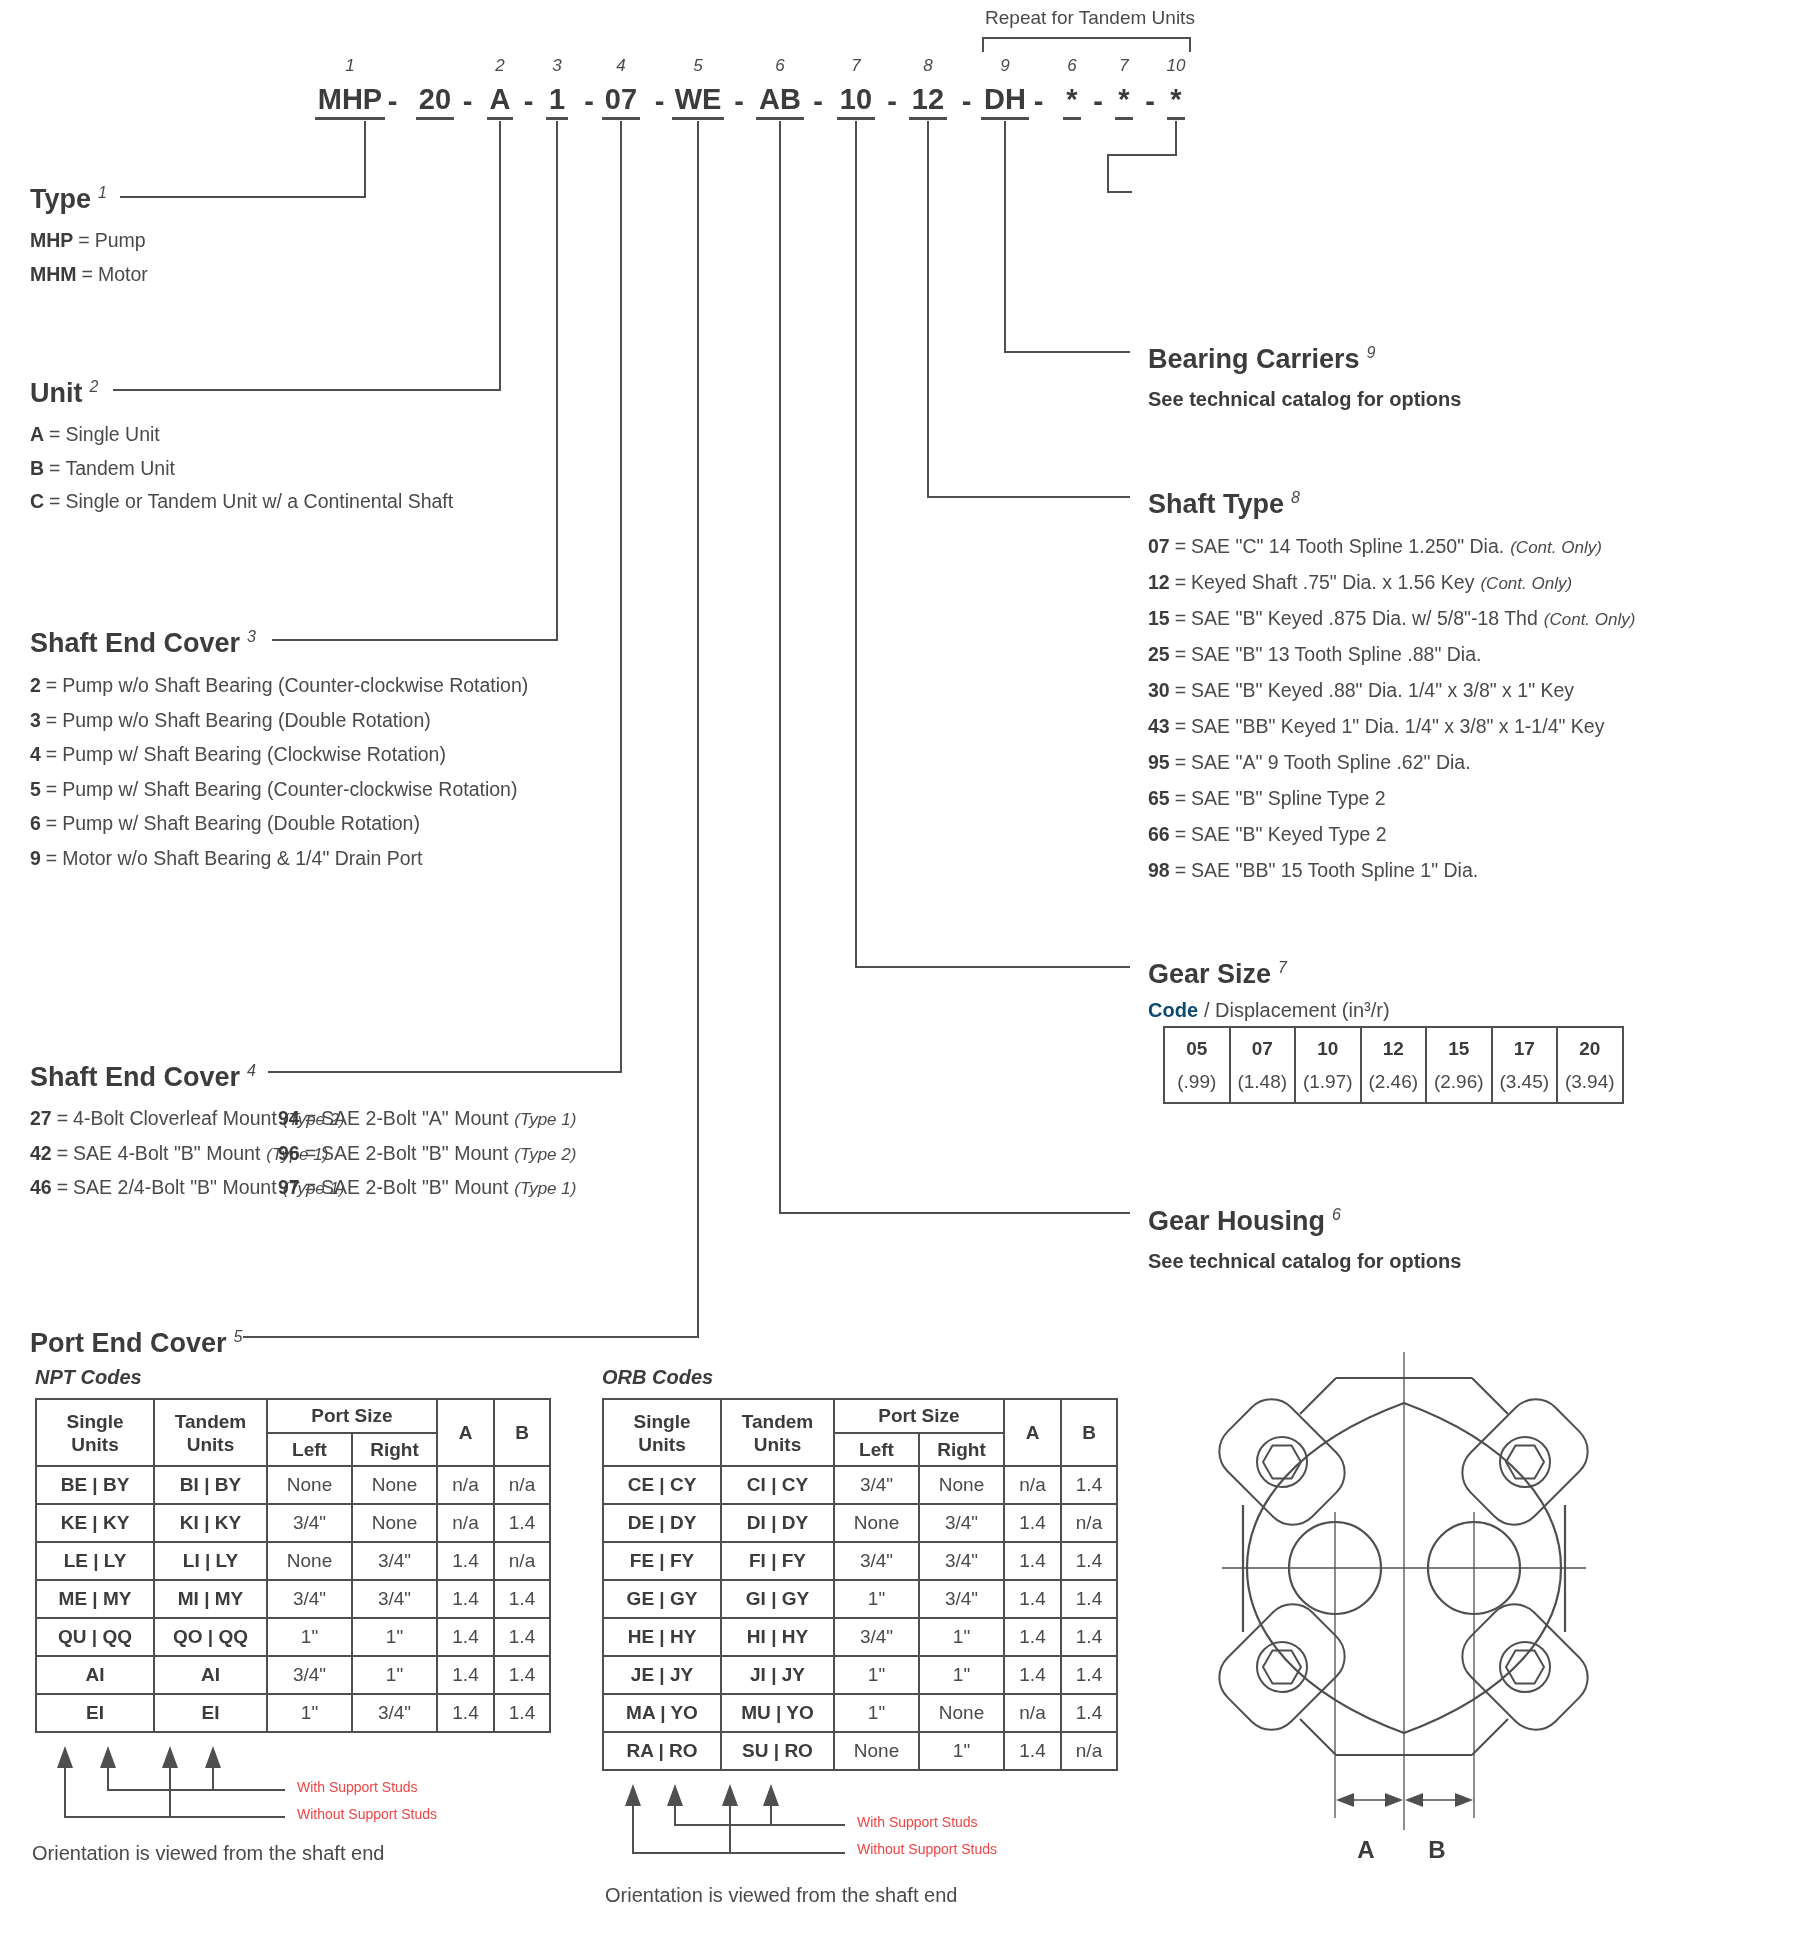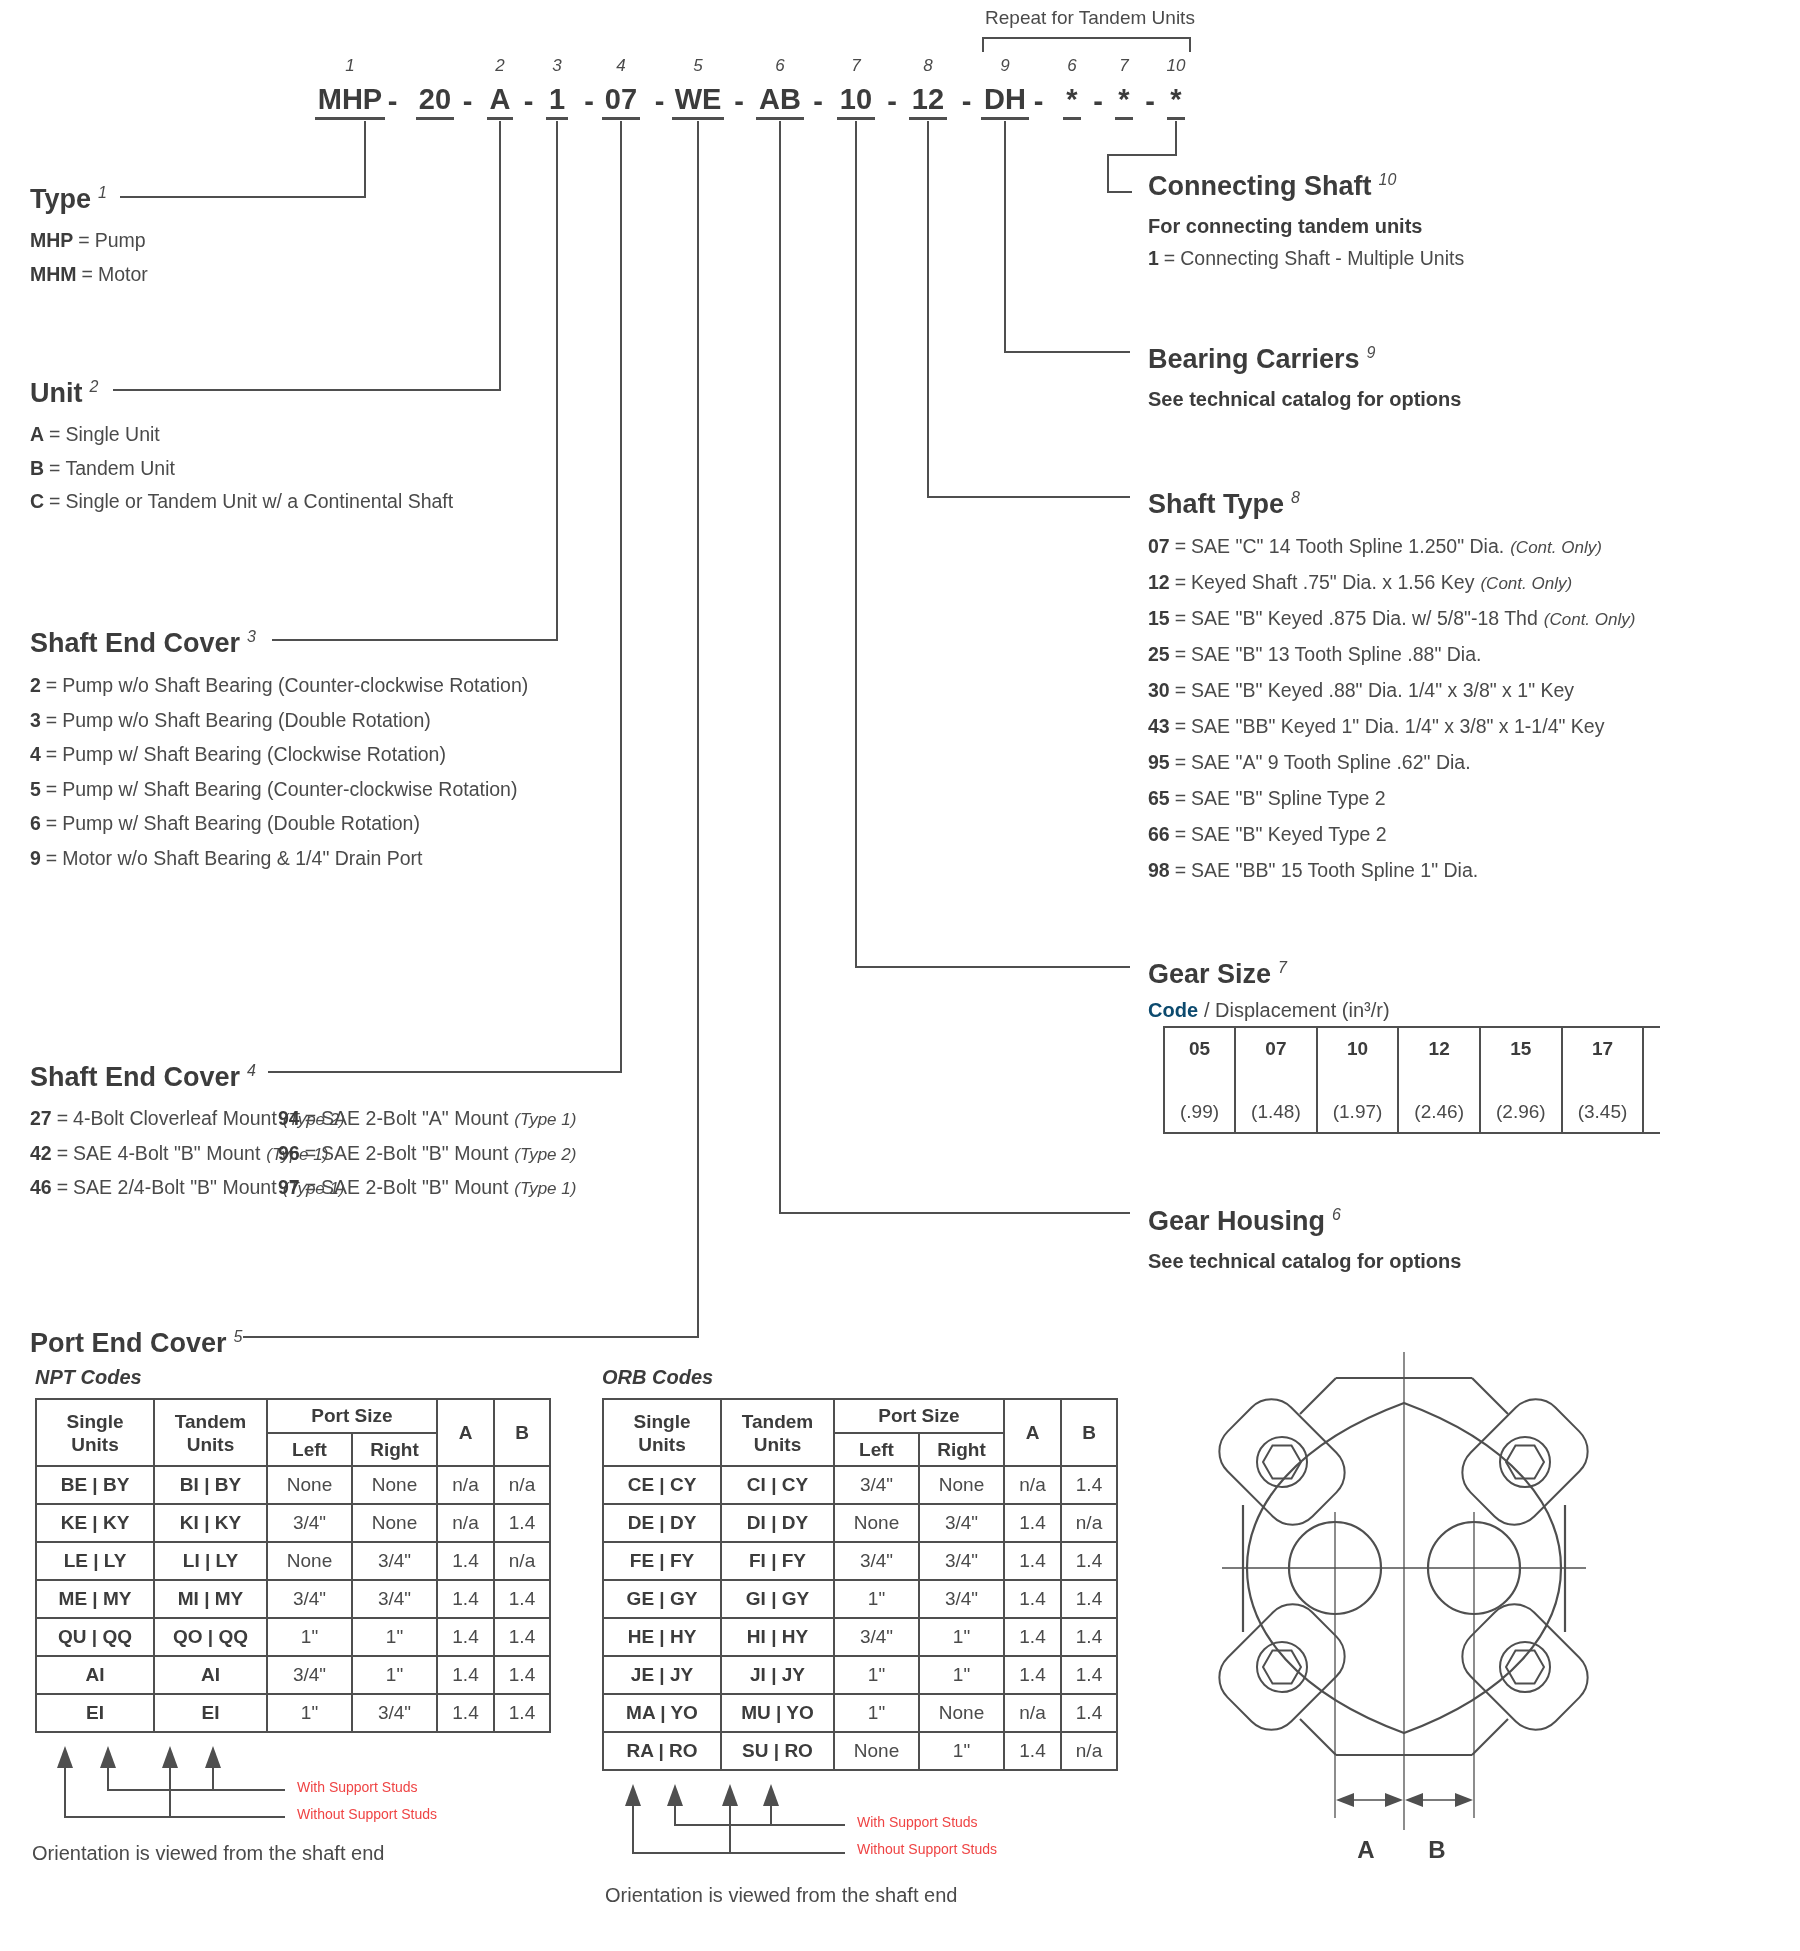"Connecting Shaft 10" div.section { html: <div> <div><span>Connecting Shaft</span><span>10</span></div> <div>For connecting tandem units</div> <div> <div><span>1</span><span>=</span><span>Connecting Shaft - Multiple Units</span></div> </div> </div> -> none }
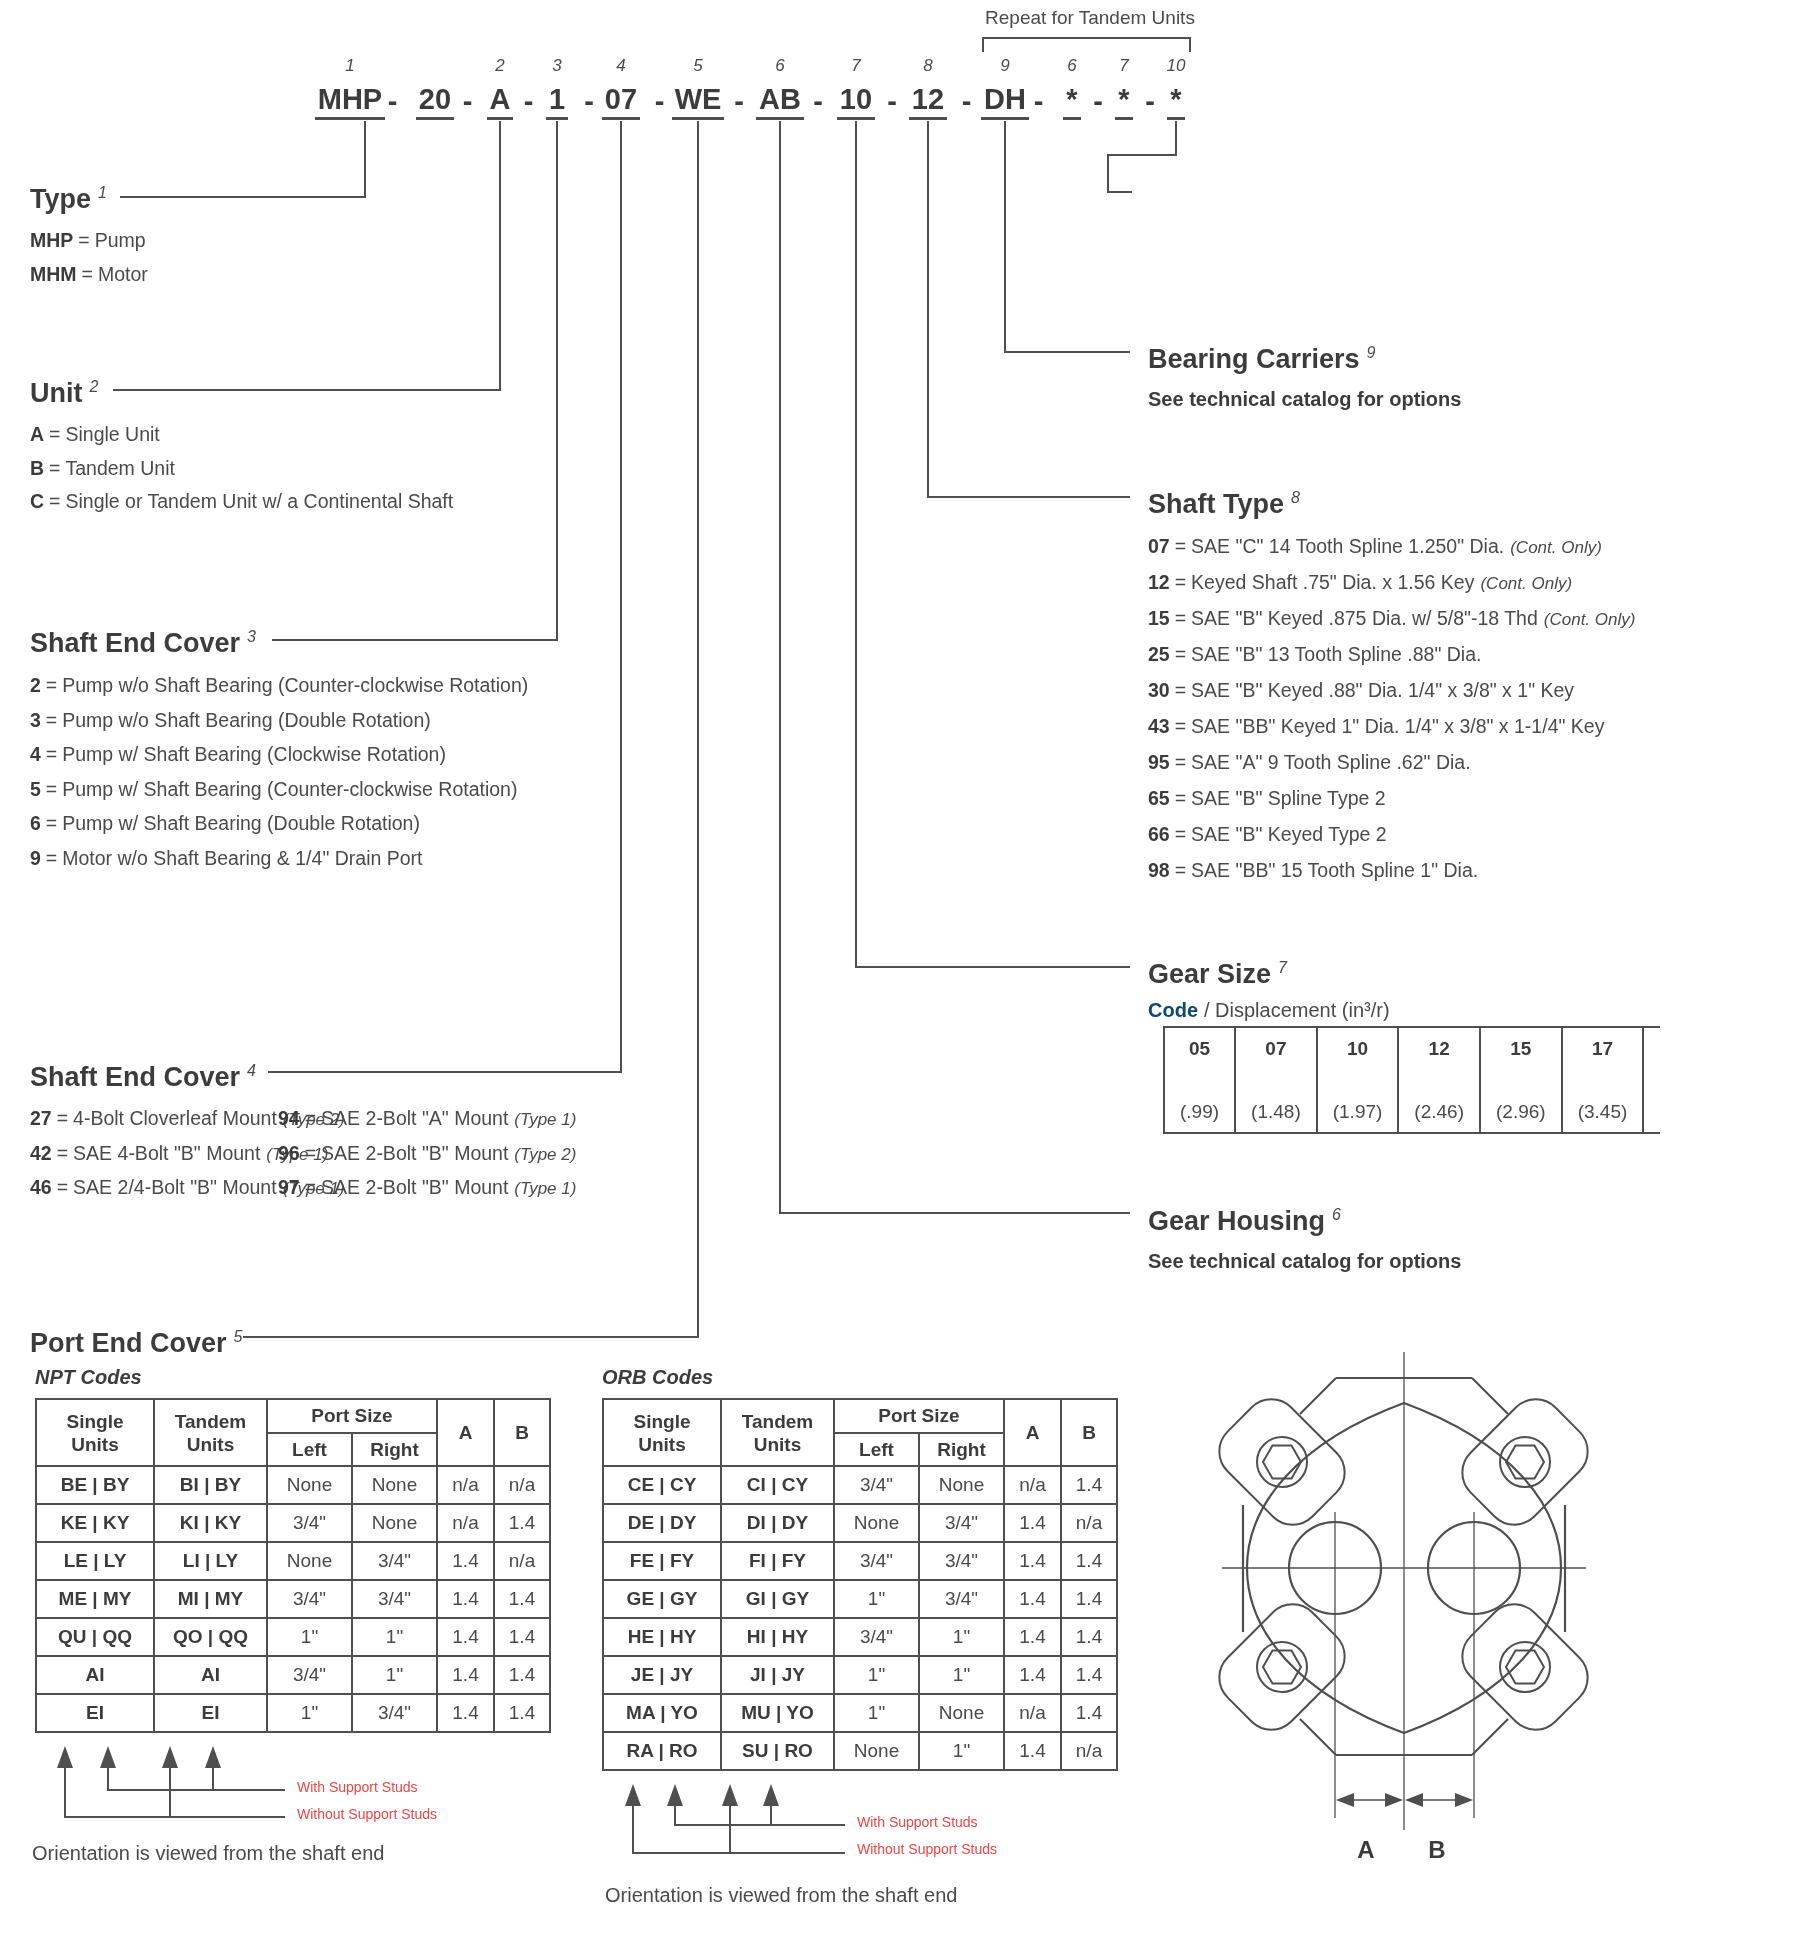"05" .gear-table td { padding: 15px -> 0 }
